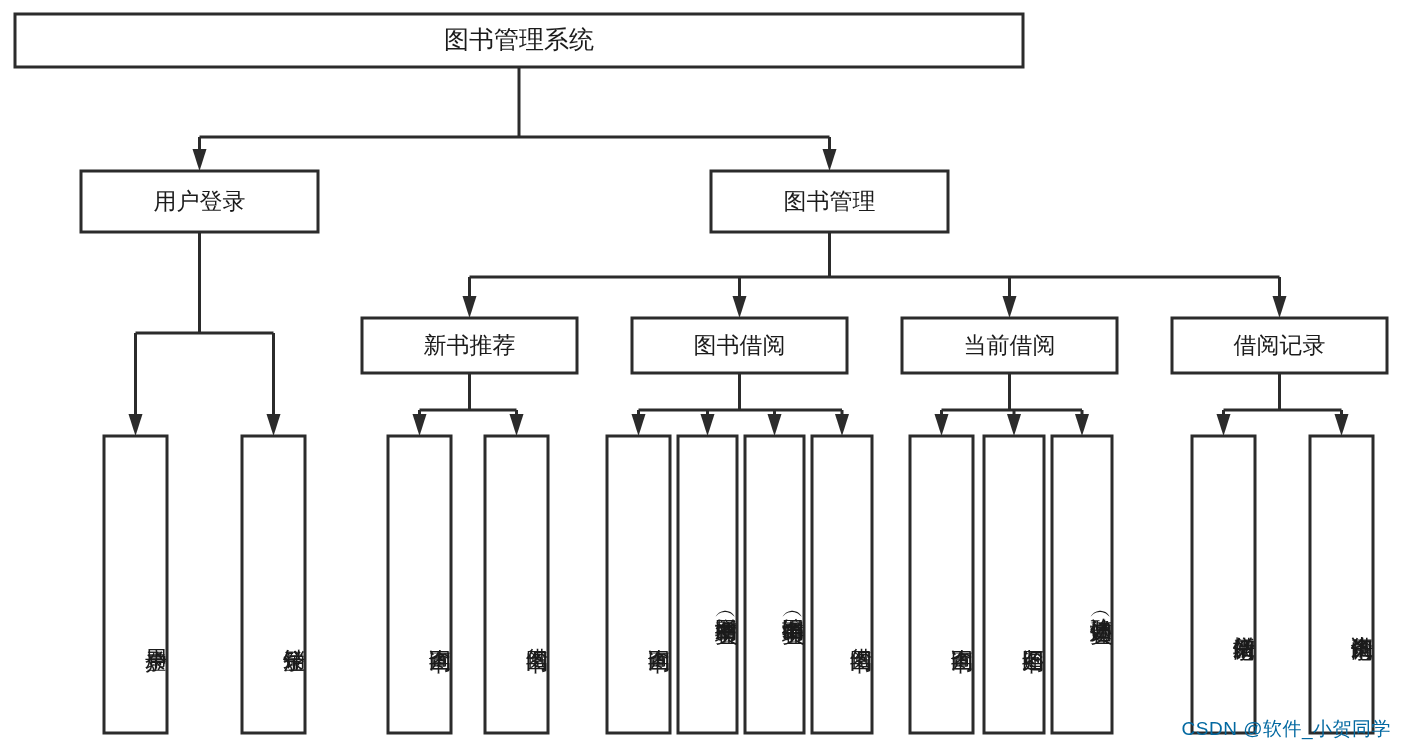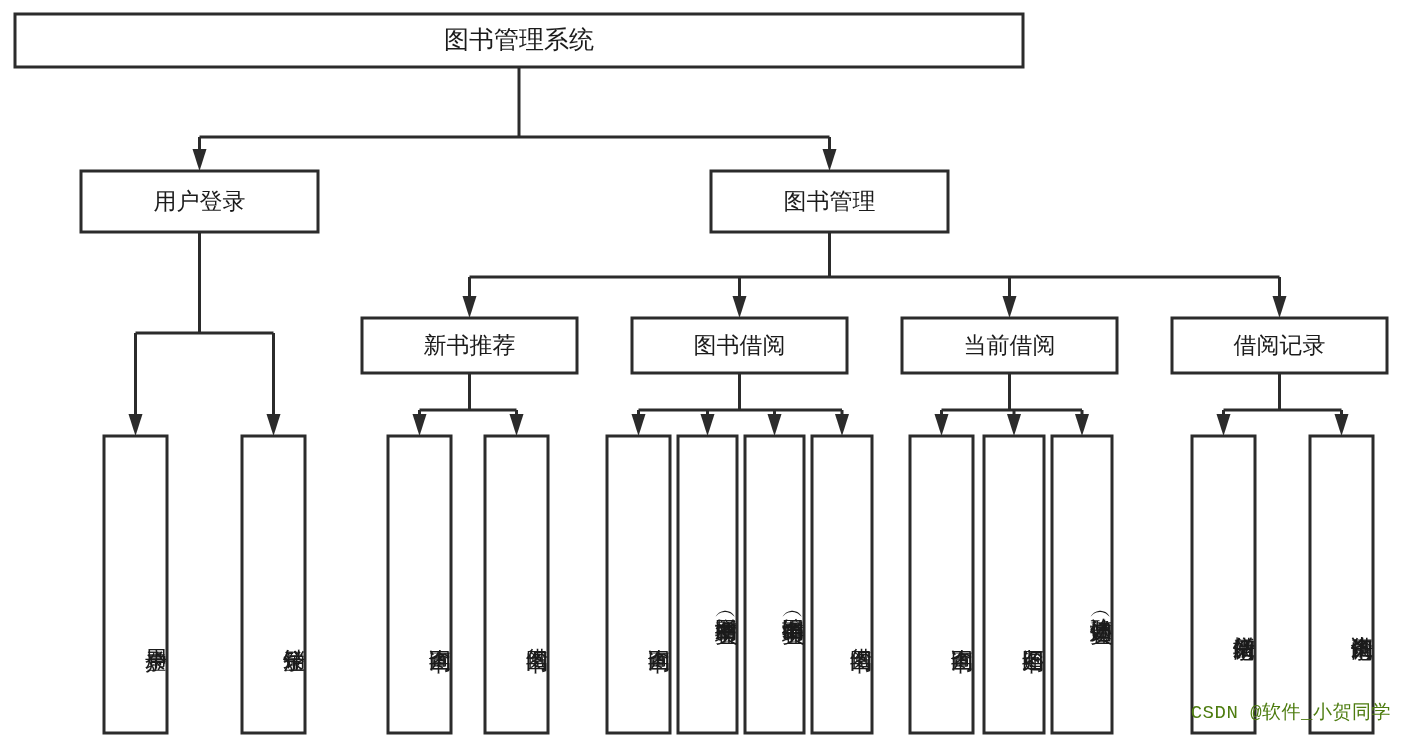"CSDN @软件_小贺同学" .watermark { bottom: 22px -> 5px; color: #4d7c0f -> #0369a1; font-family: Liberation Mono, monospace -> Liberation Sans, sans-serif }
